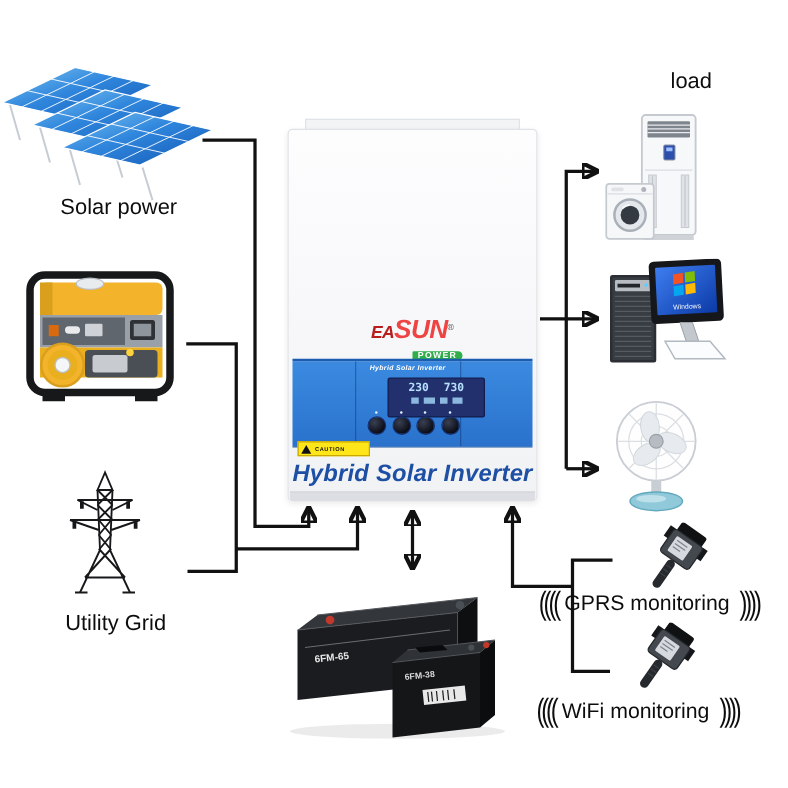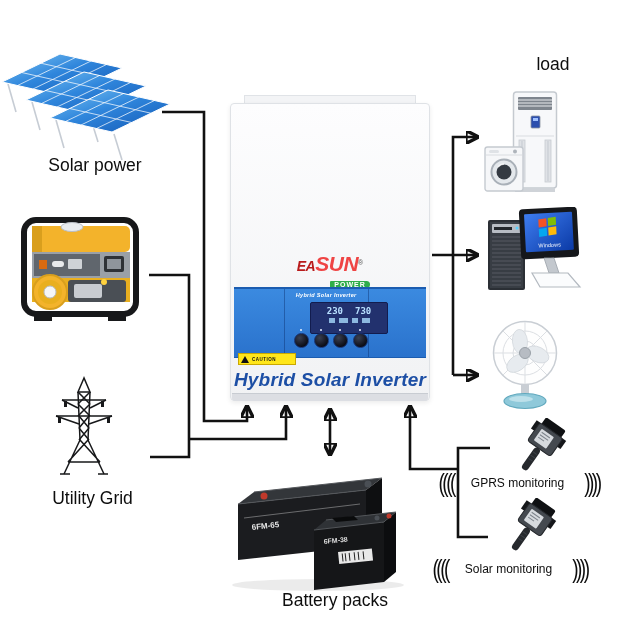"GPRS monitoring" .mon-label { font-size: 12px -> 17px; padding: 0 17px -> 0 5px }
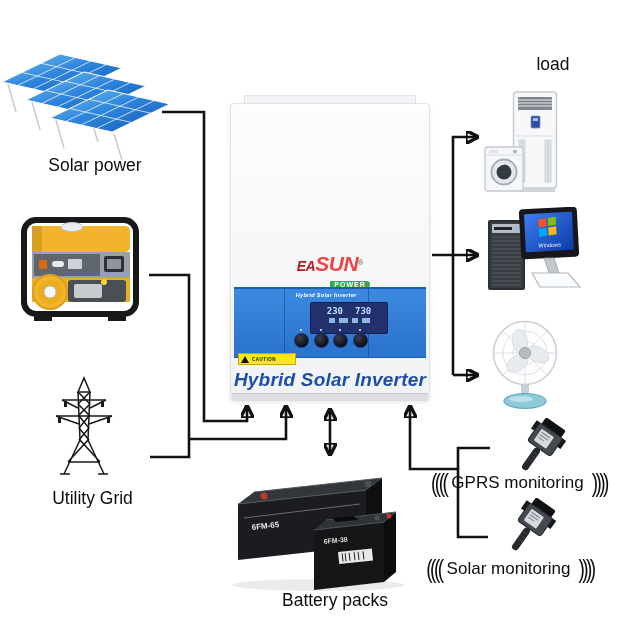"Solar monitoring" span.mon-label { text: Solar -> WiFi }
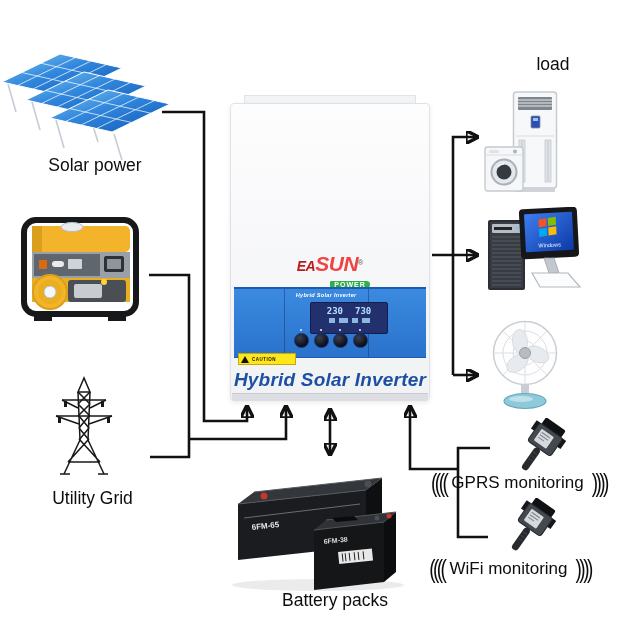"Battery packs" div.label { html: <div>Battery packs</div> -> none }
